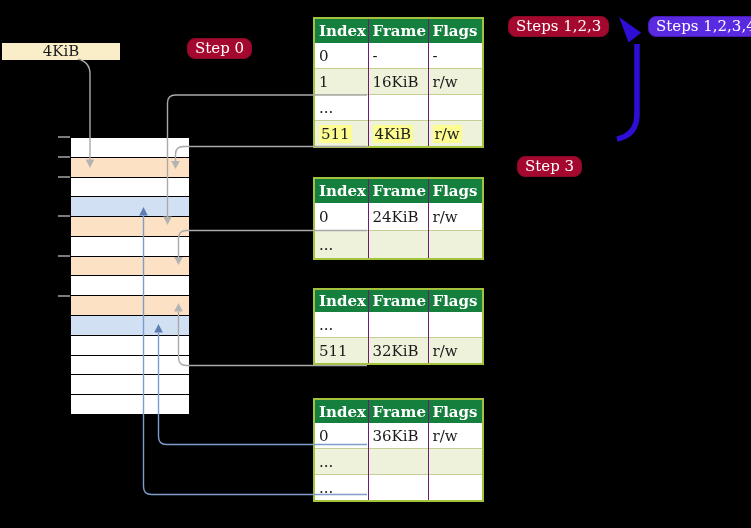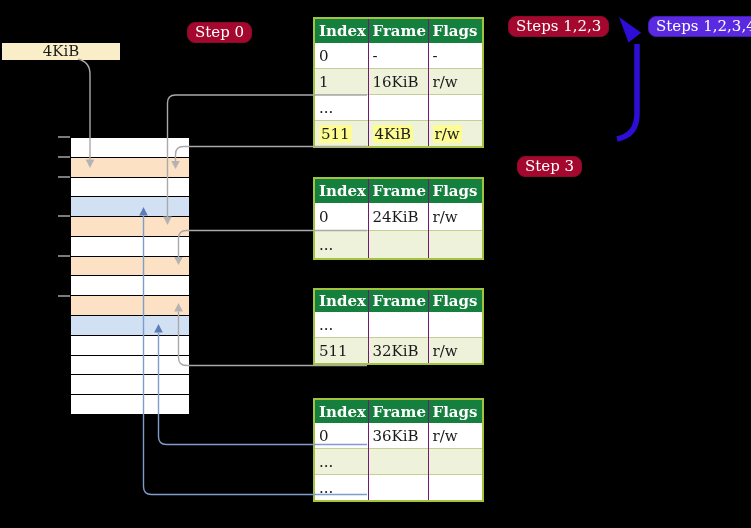"Step 0" .badge.step0 { top: 22px -> 38px }
